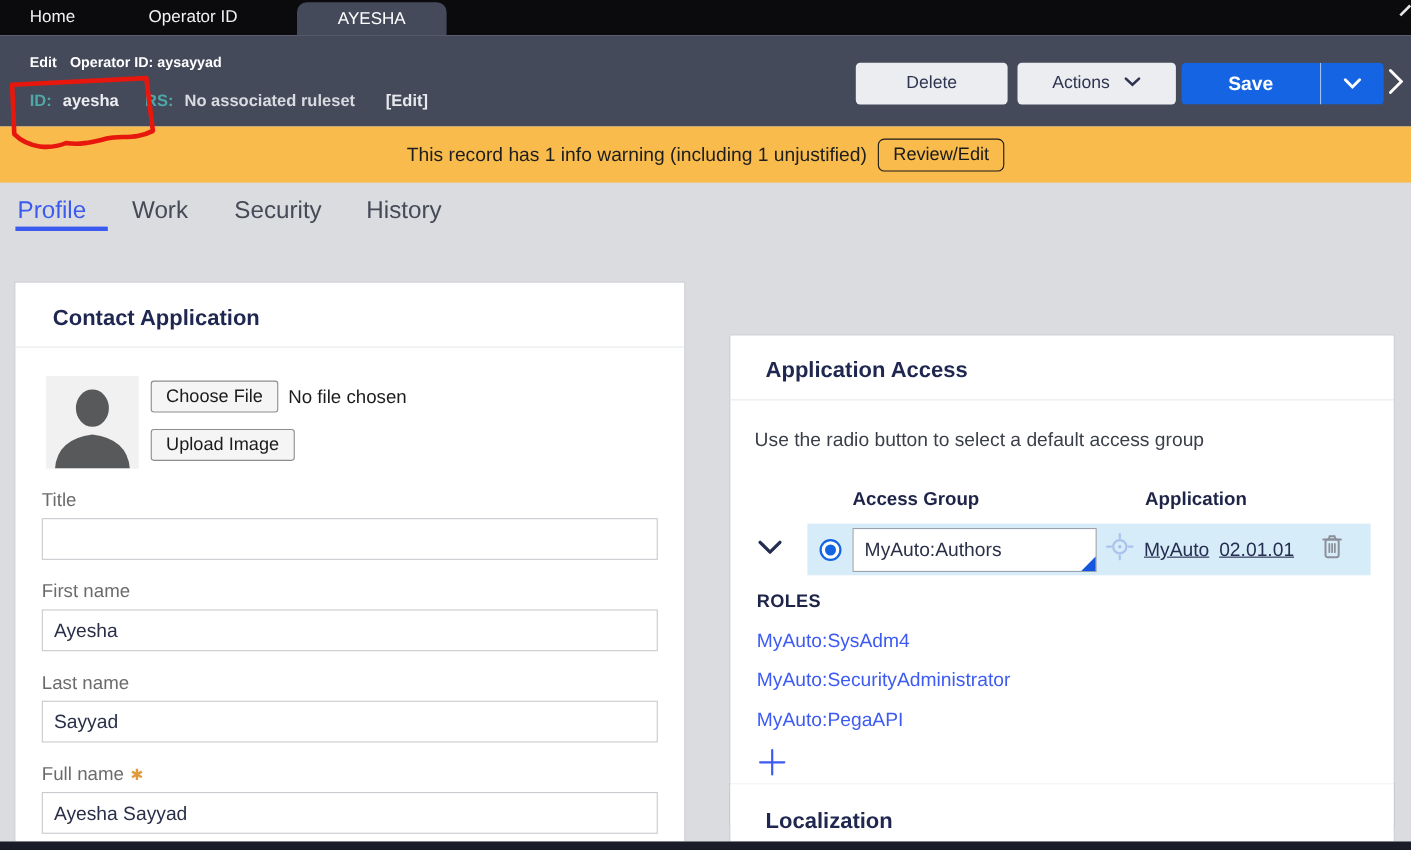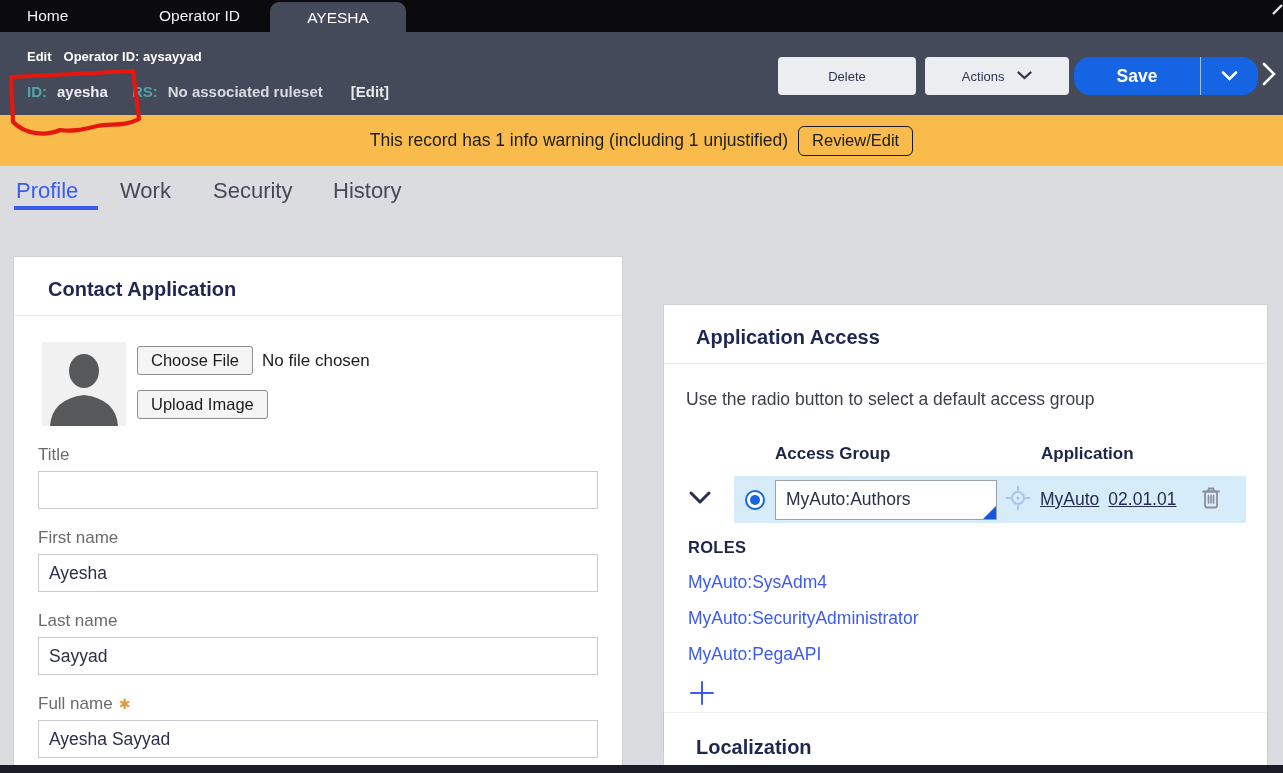"Operator ID" .topbar-tab.opid { margin-left: 24px -> none }
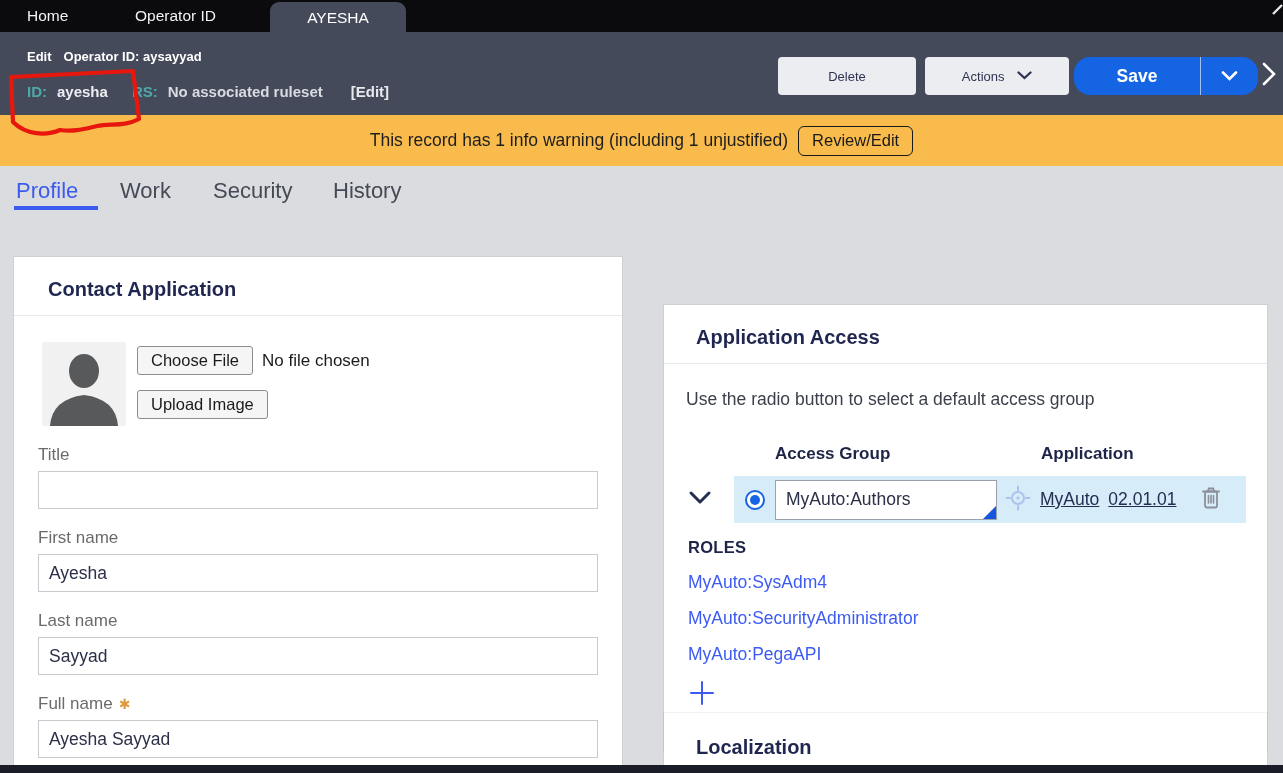"Delete" .btn-gray { font-size: 13px -> 16px }
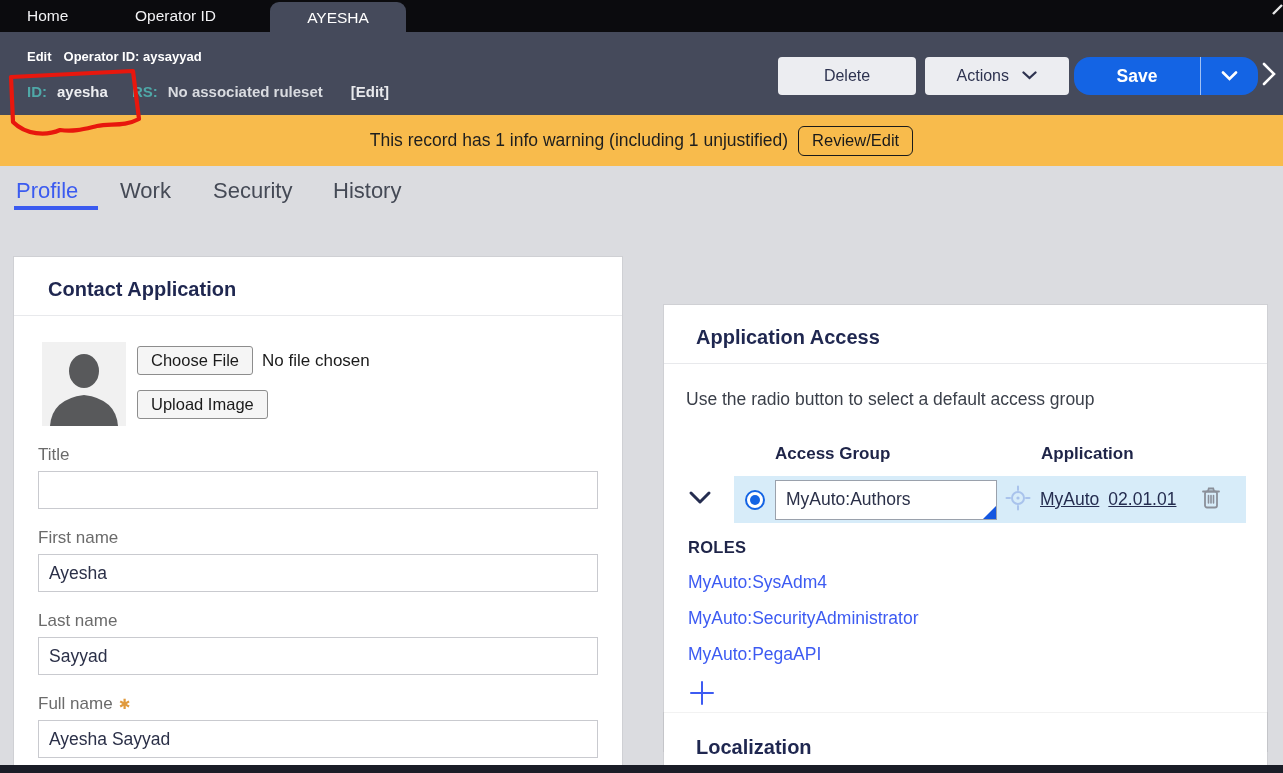"Save" .save-group { border-radius: 16px -> 4px }
